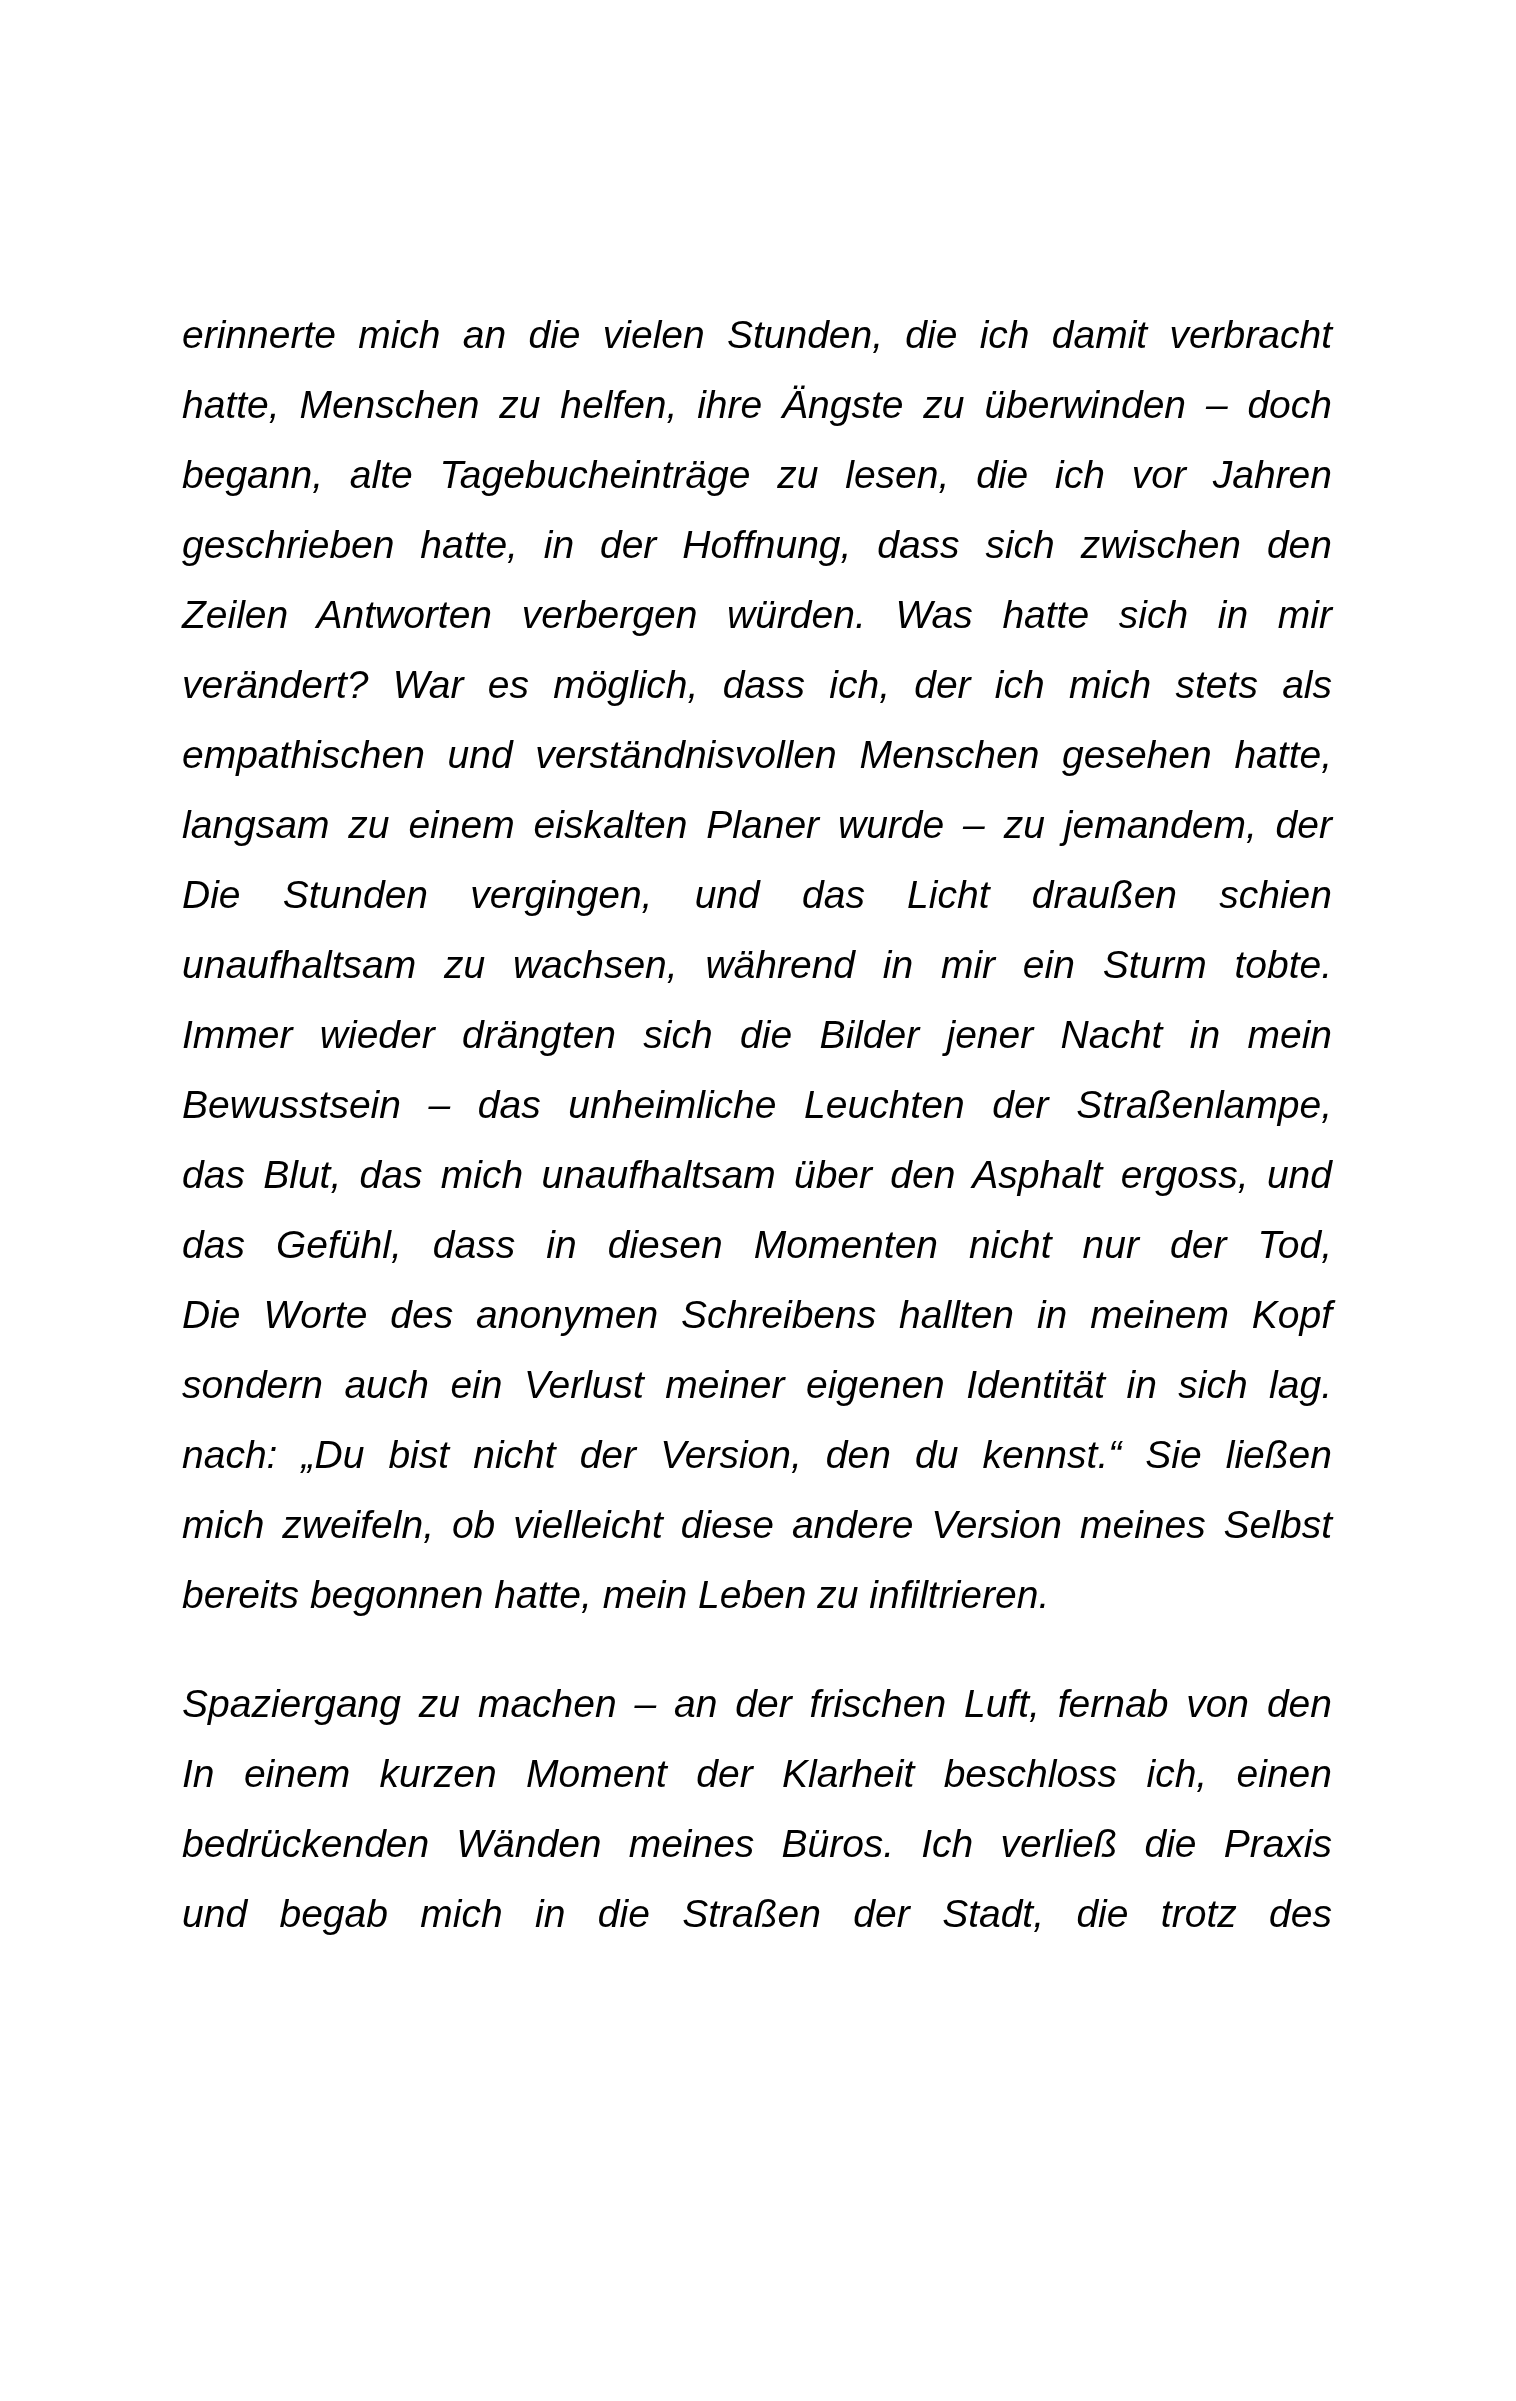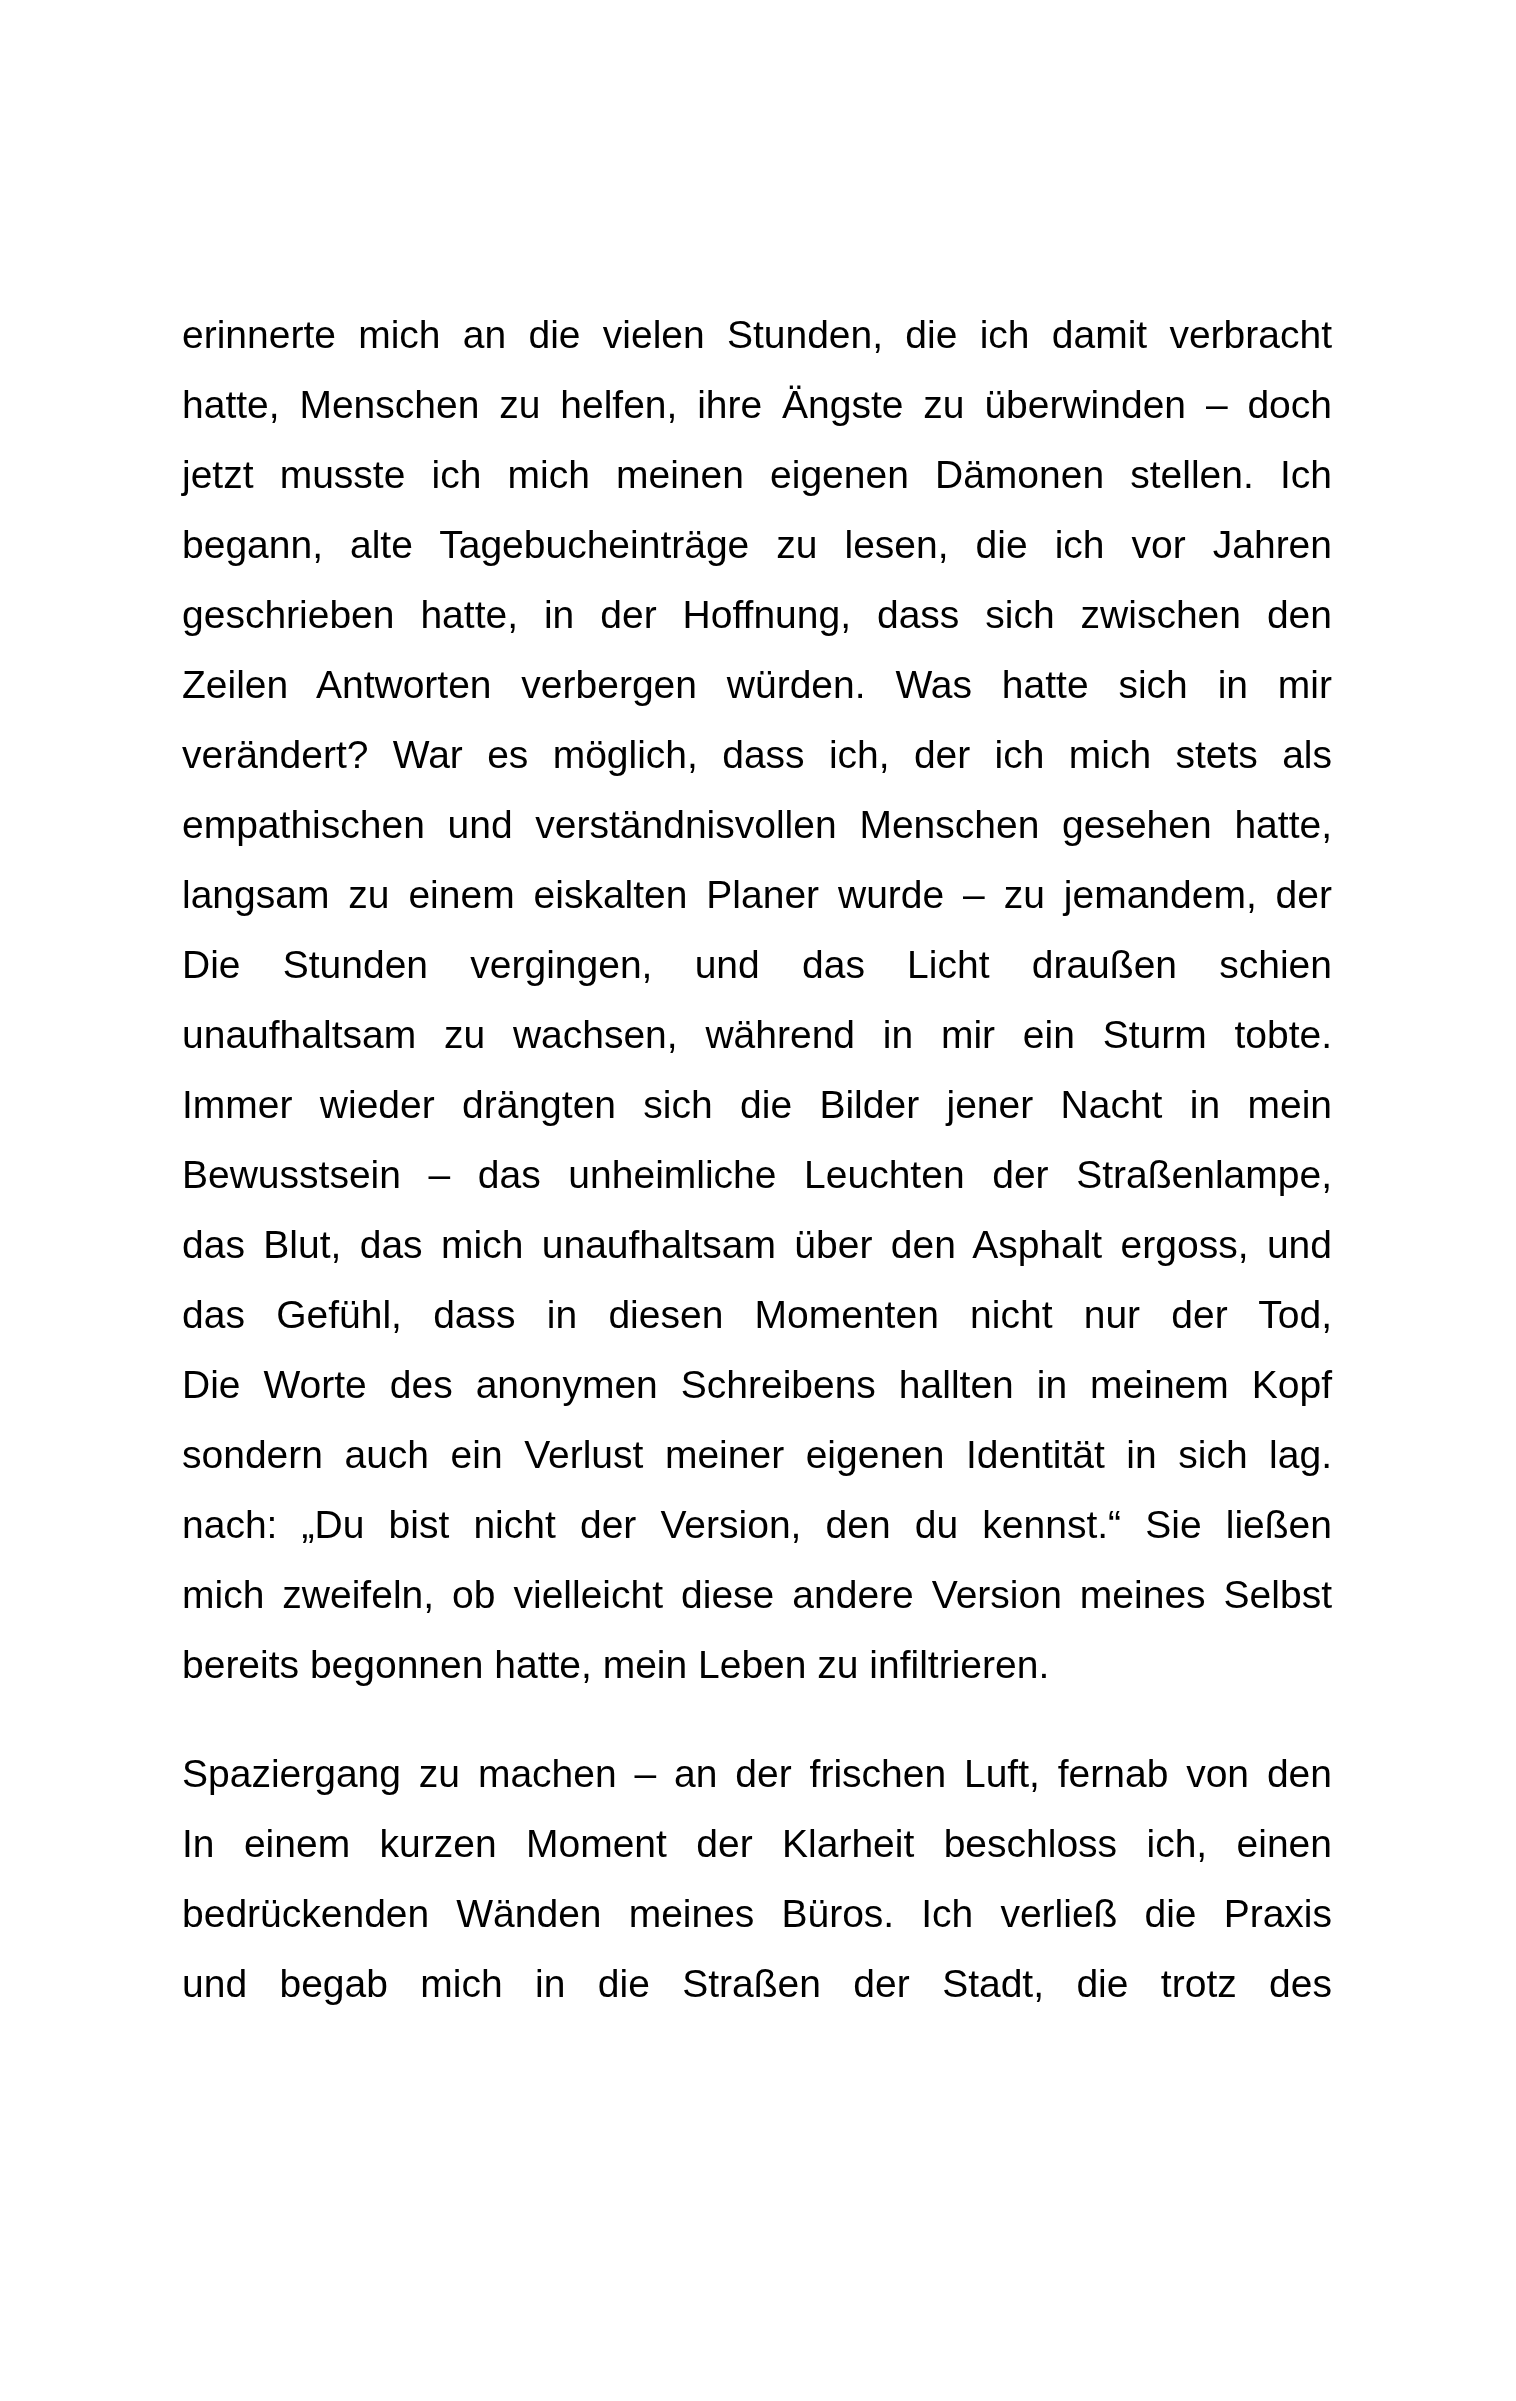"erinnerte mich an die vielen" .line { font-style: none -> italic }
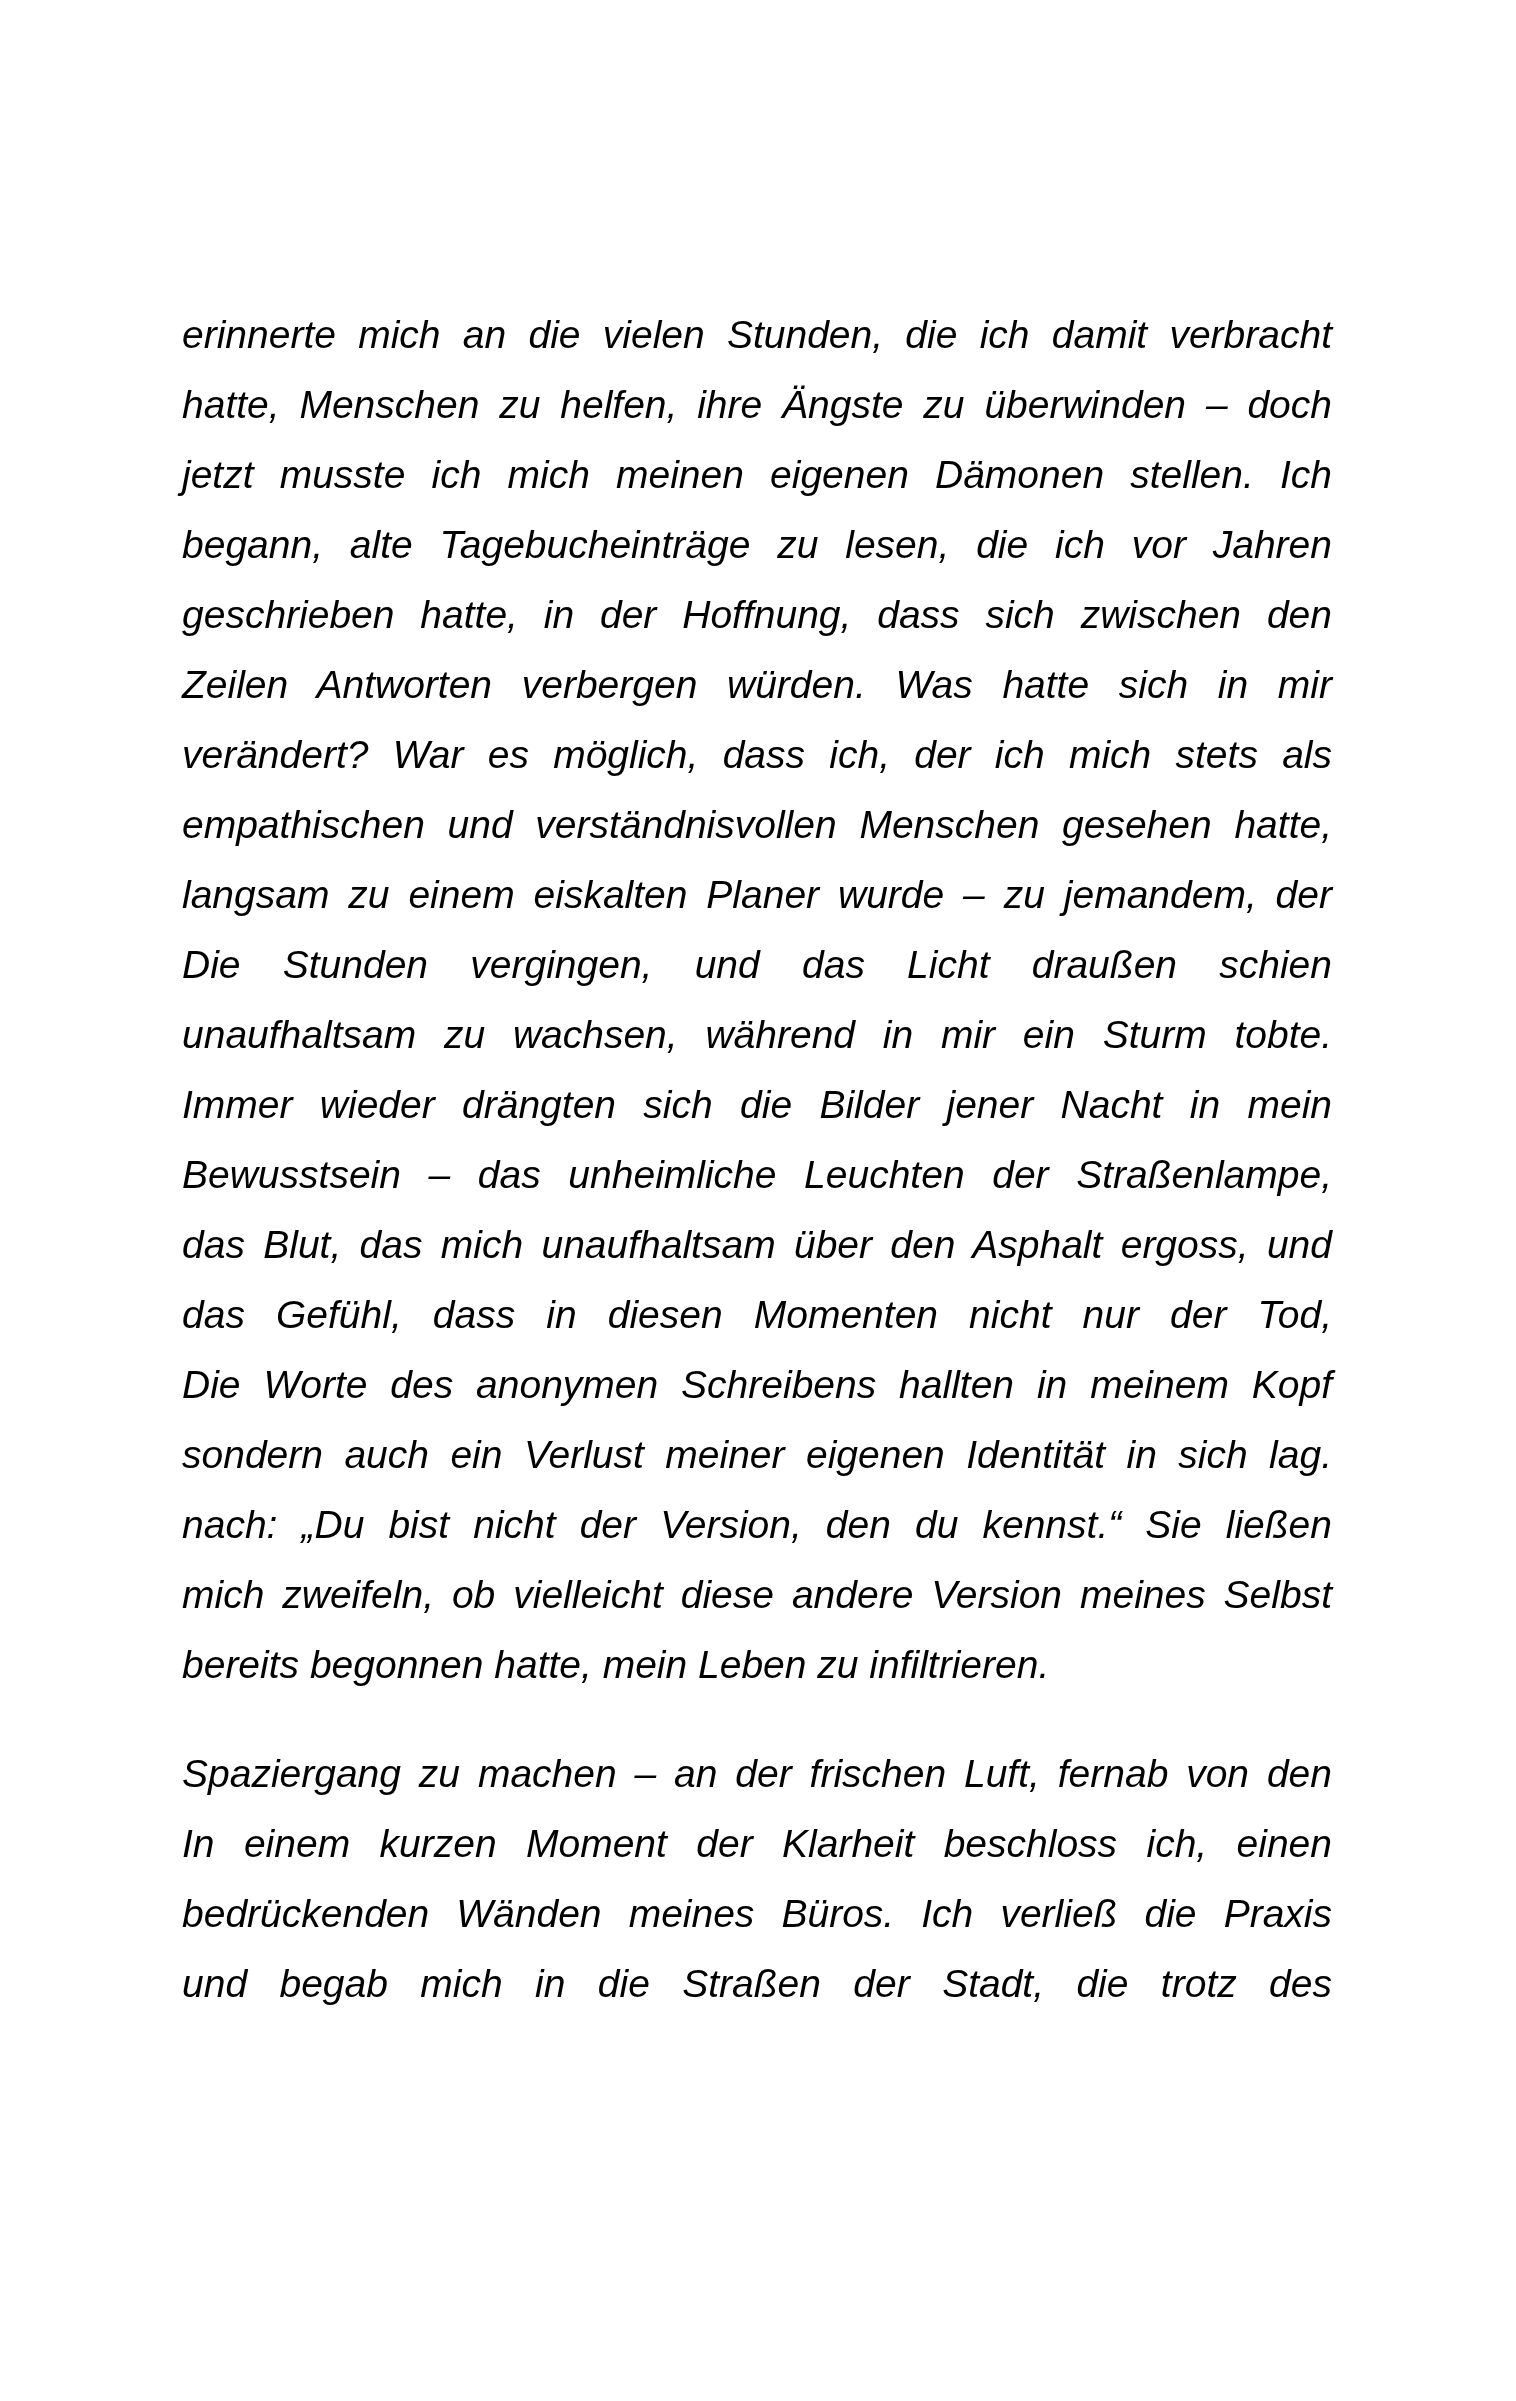"jetzt musste ich mich meinen" div.line { html: <div>jetzt musste ich mich meinen eigenen Dämonen stellen. Ich</div> -> none }
